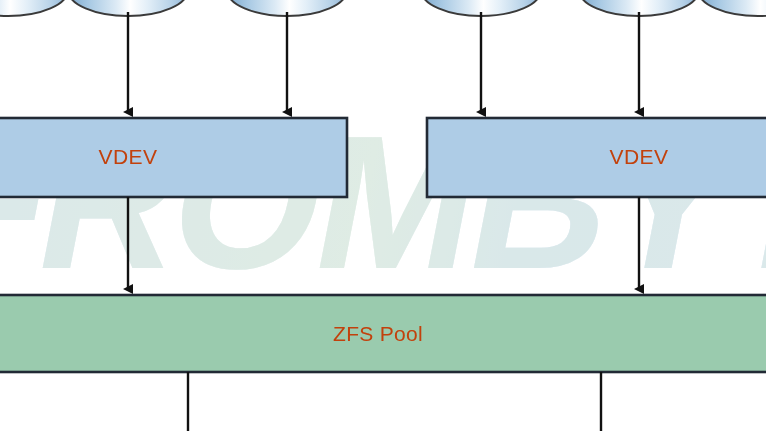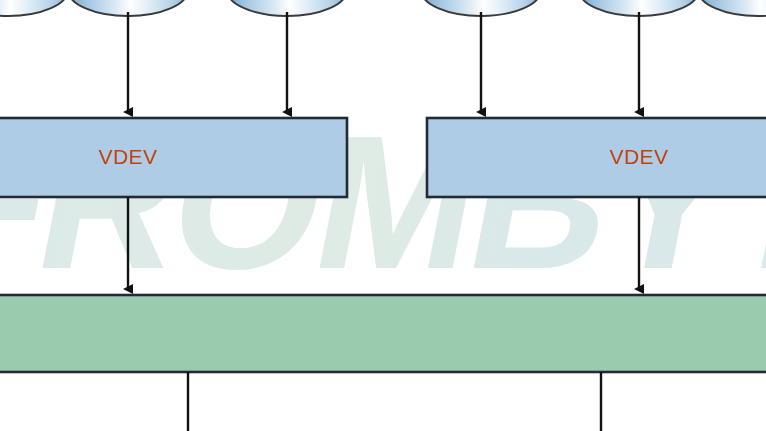"ZFS Pool" div.node-label { html: none -> <div>ZFS Pool</div> }
